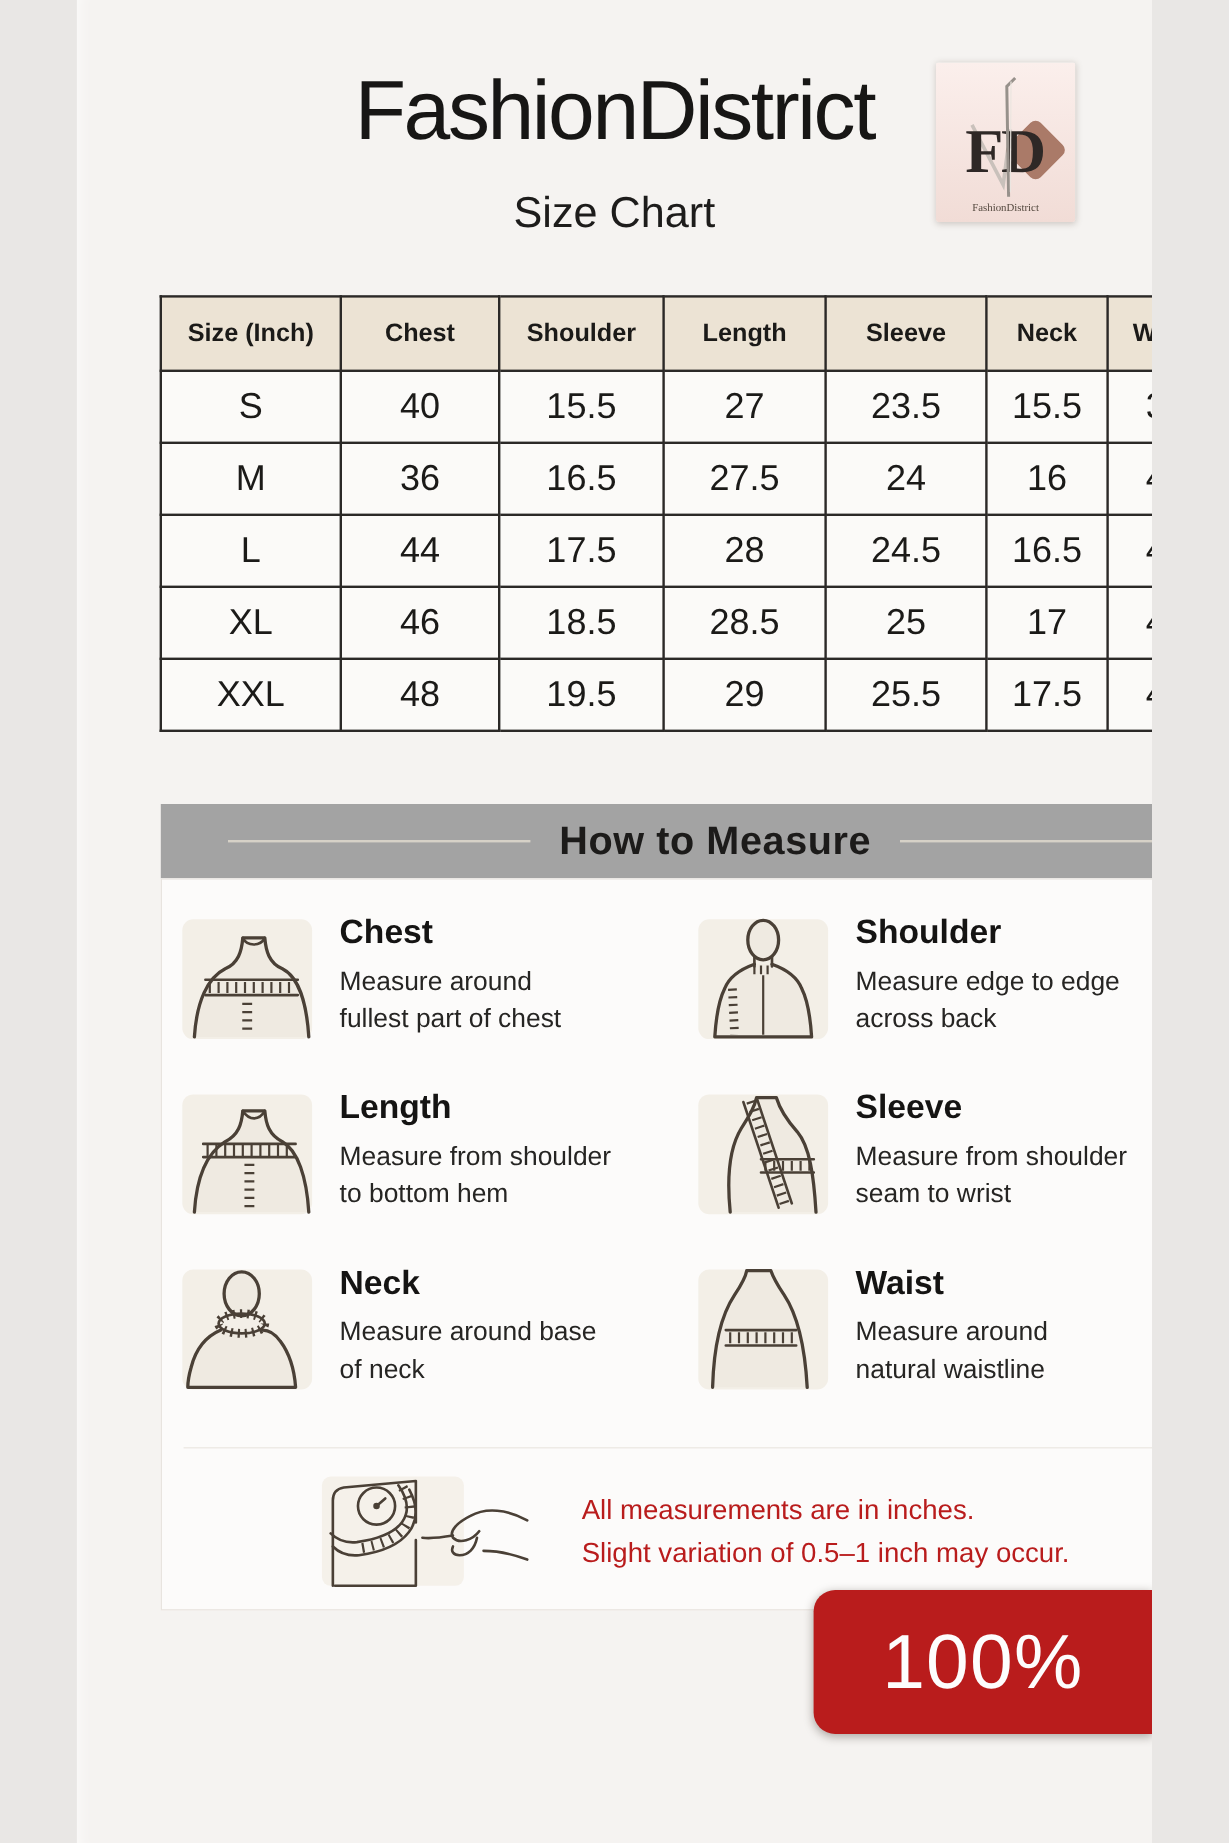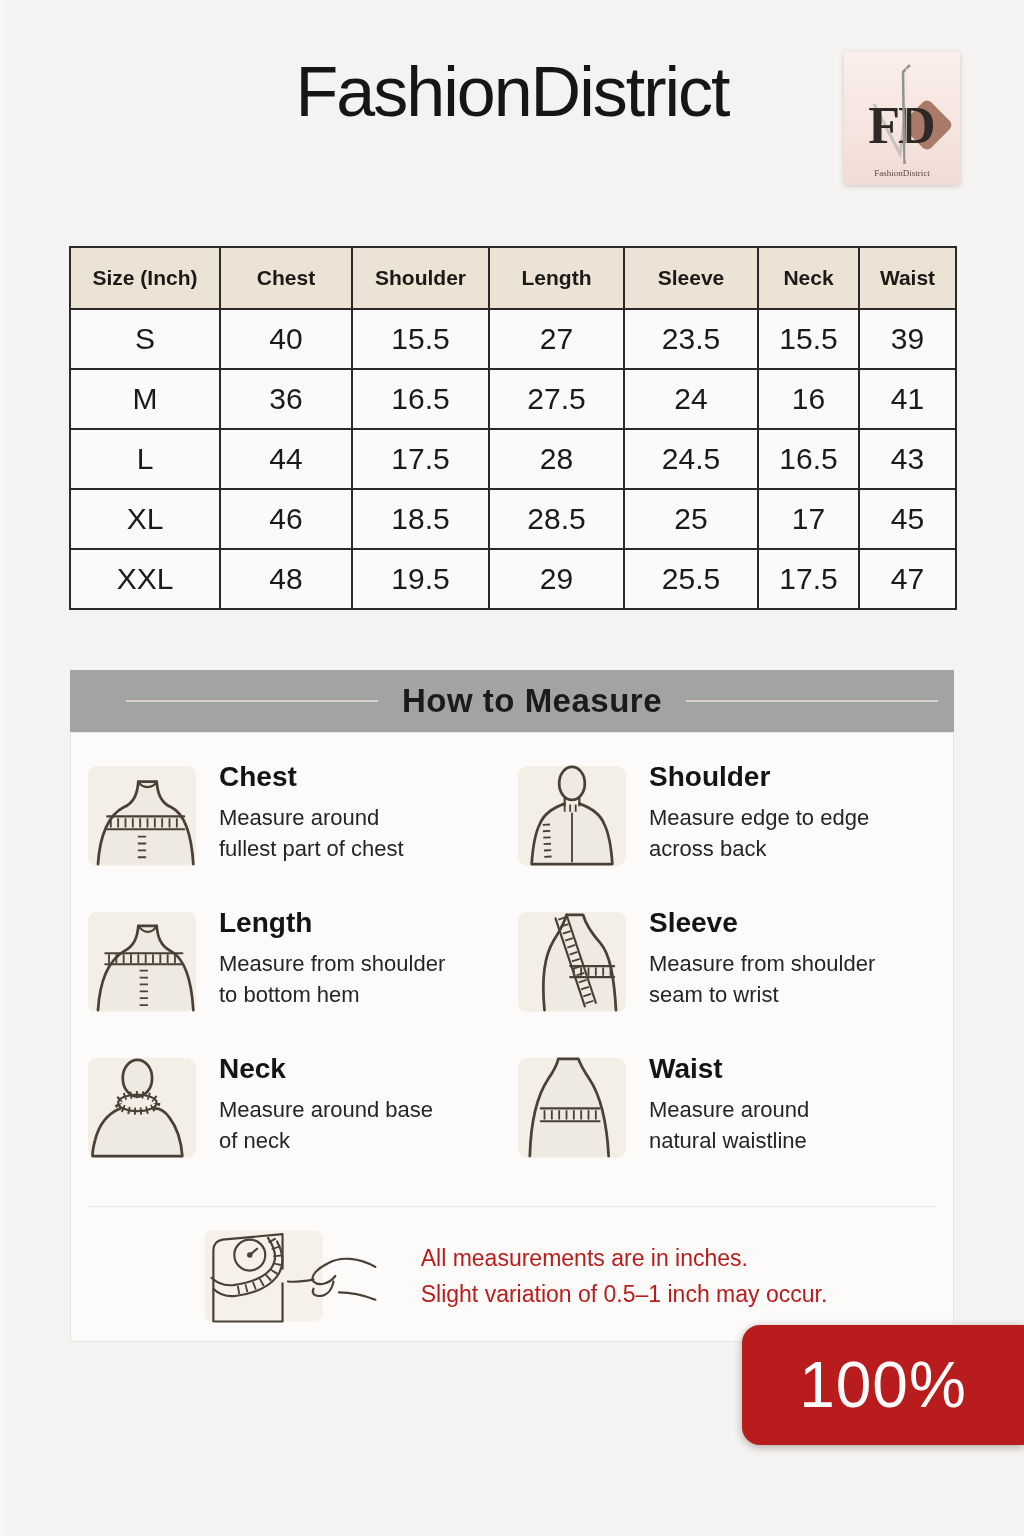"FashionDistrict" .page { width: 1024px -> 896px }
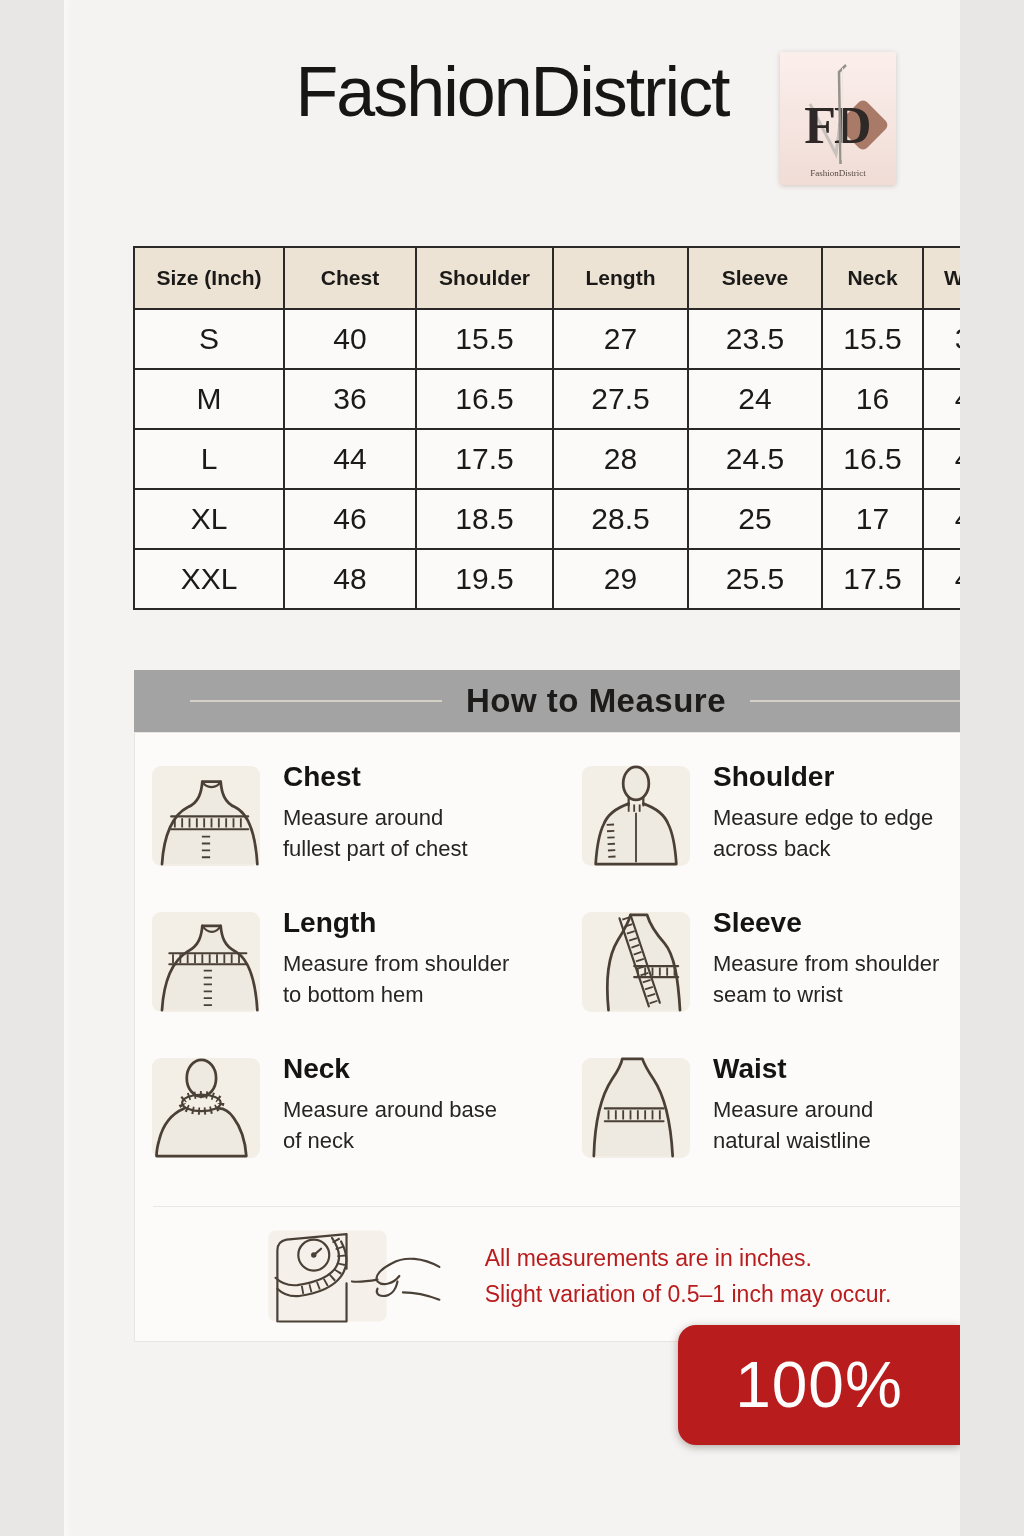"Size Chart" div.page-subtitle { html: none -> <div>Size Chart</div> }
